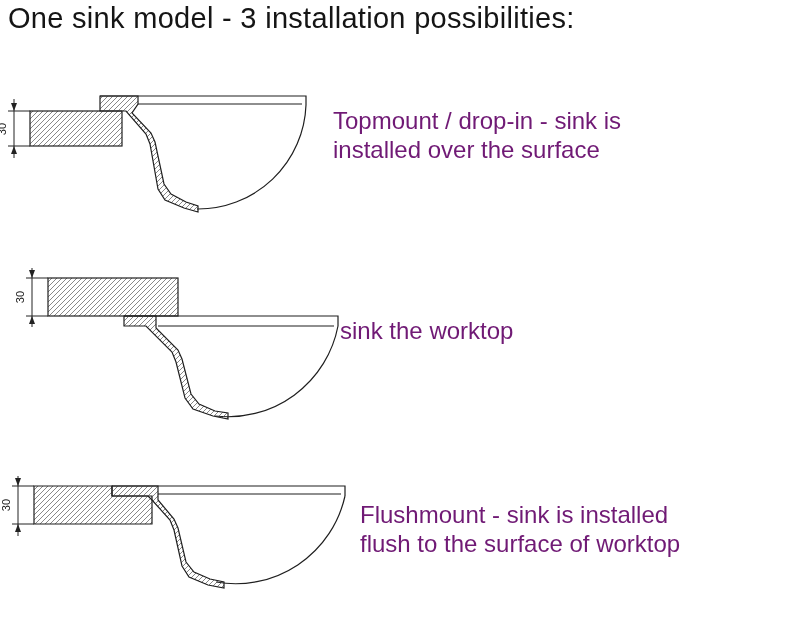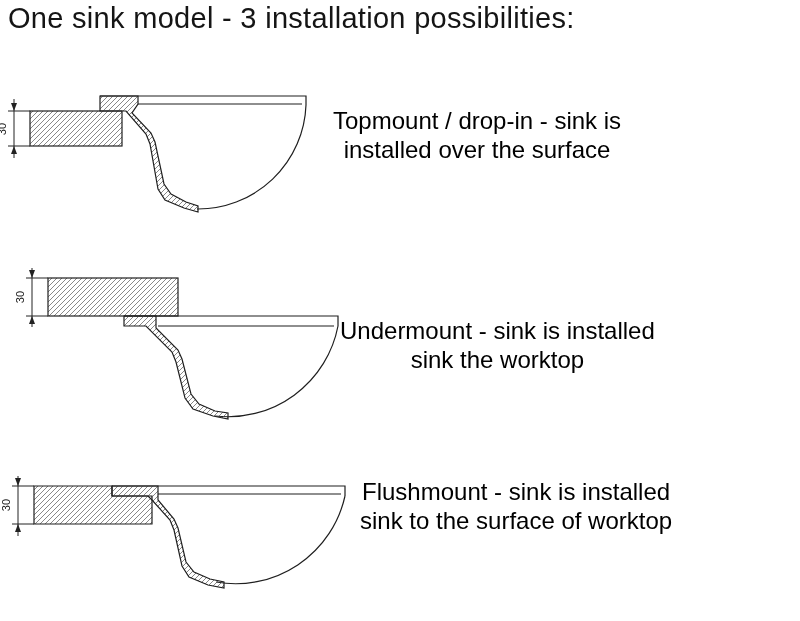"One sink model - 3" .page { text-align: center -> none }
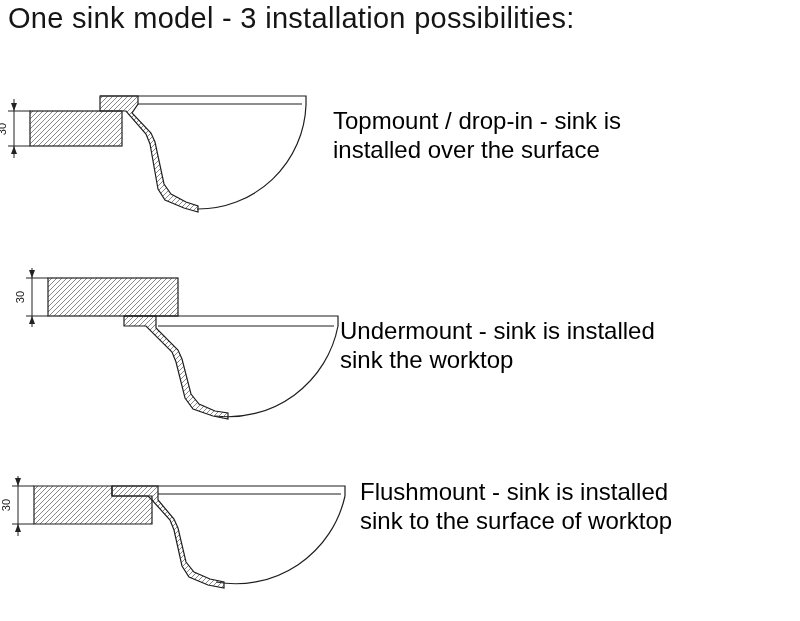"Topmount / drop-in - sink" .caption { color: #000000 -> #701a75 }
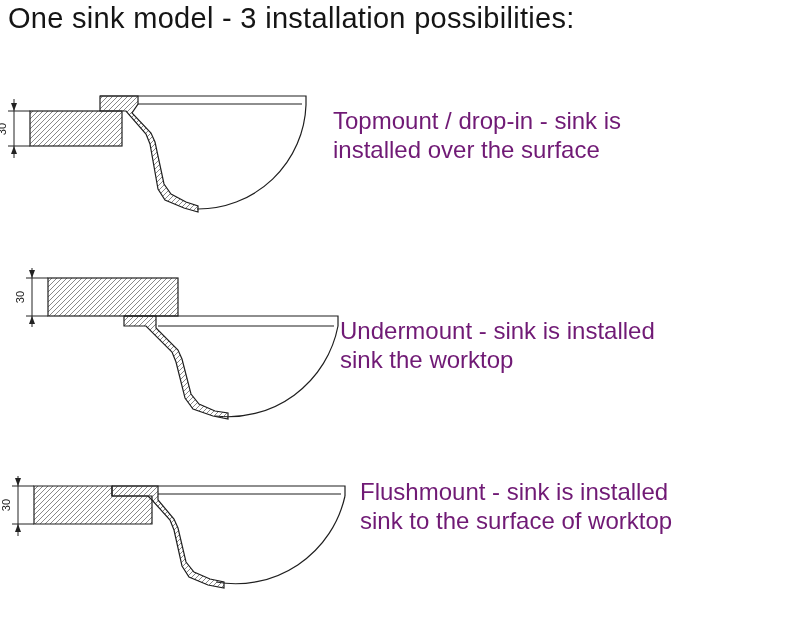"Undermount - sink is installed" span { html: <span>Undermount - sink is installed</span> -> none }
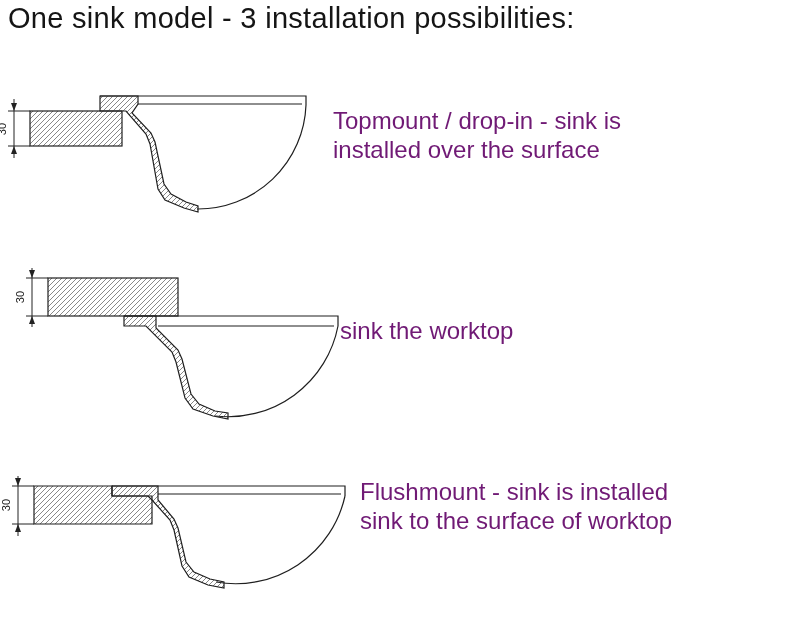"Flushmount - sink is installed" p.caption { top: 477px -> 500px }
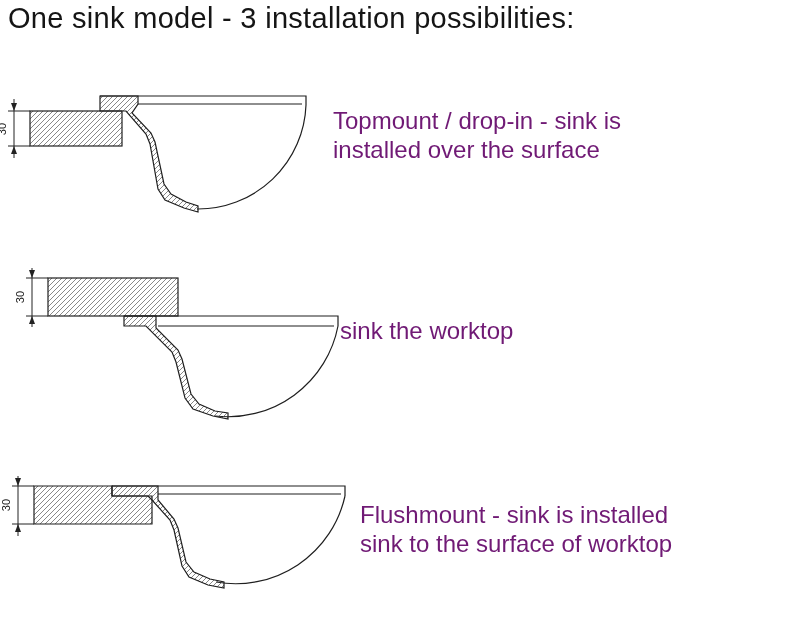"sink to the surface of" span { text: sink -> flush }
